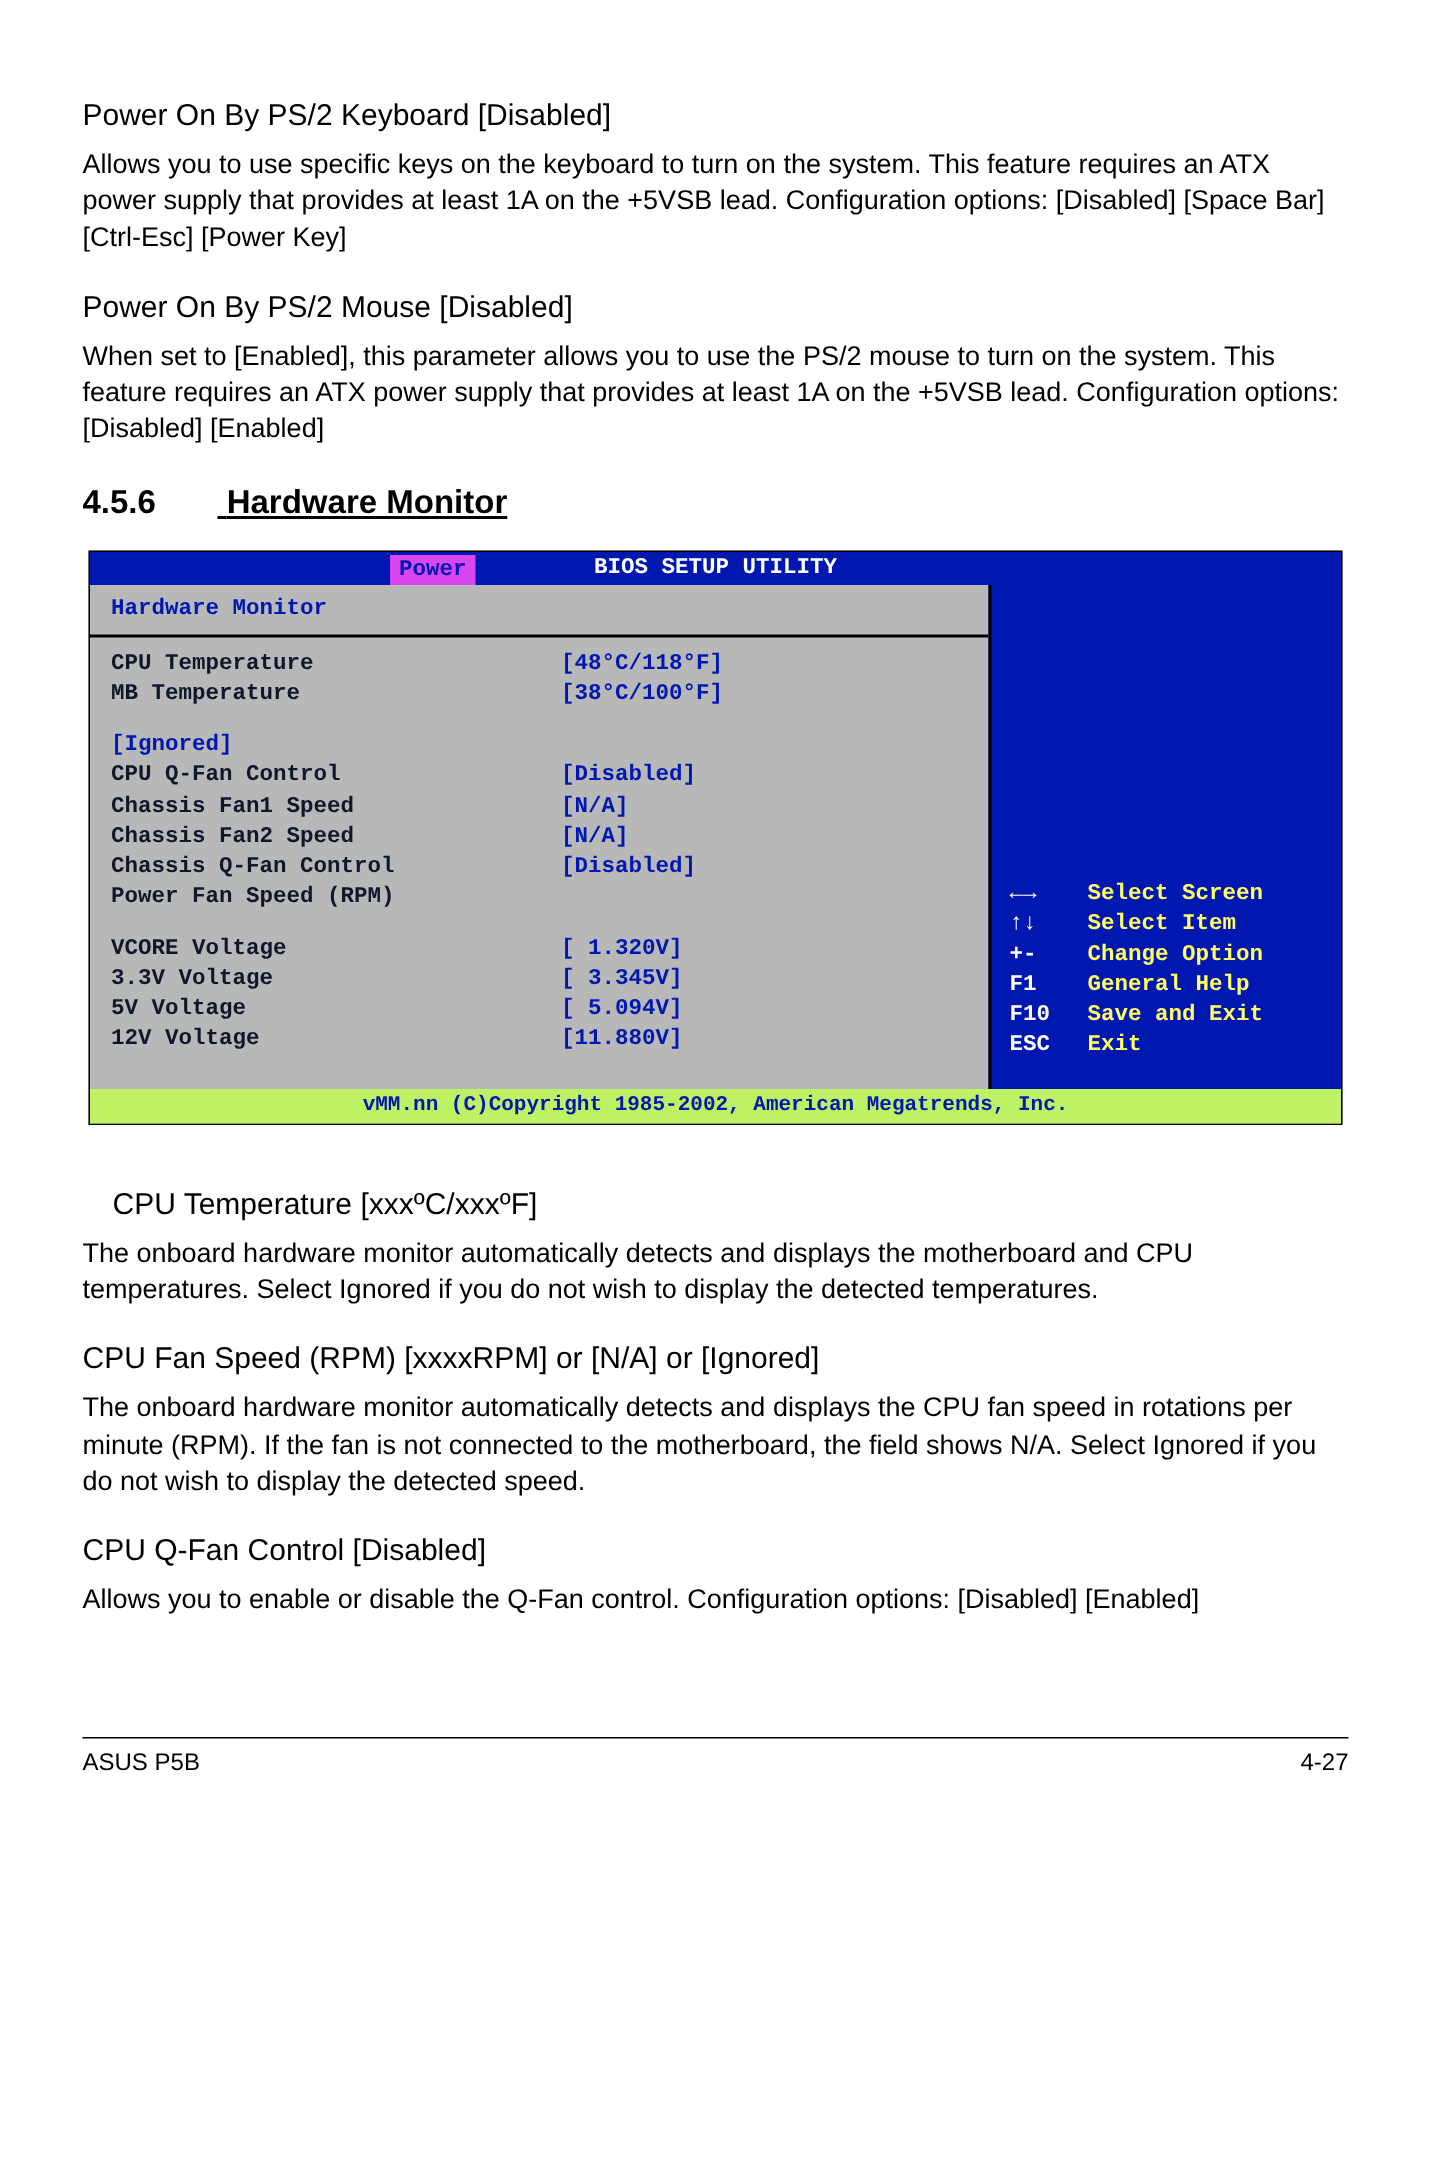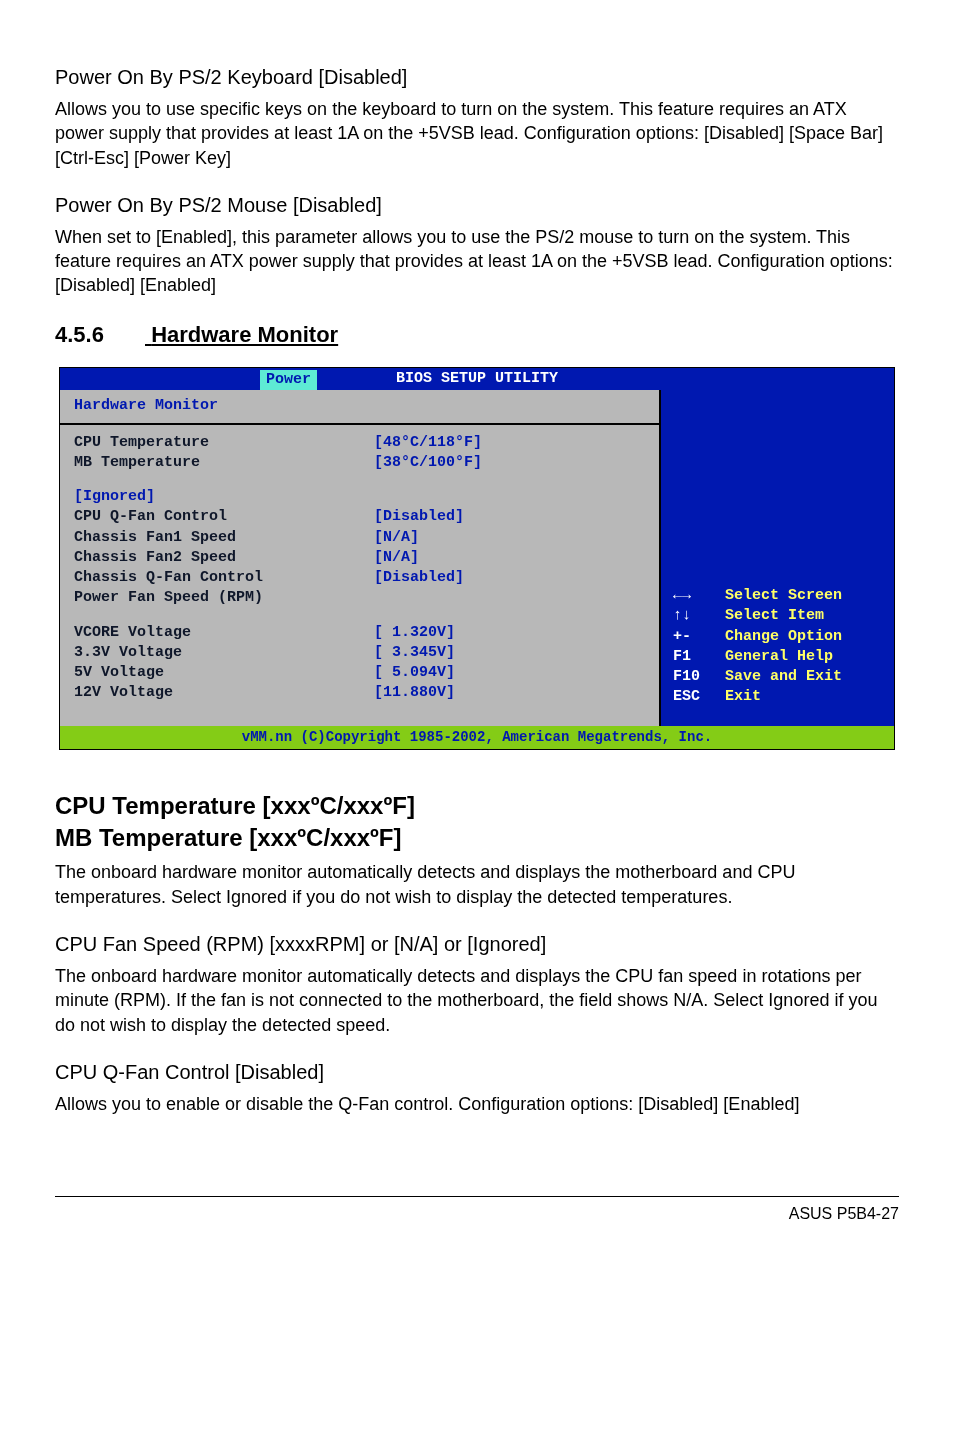"Power" .bios-topbar .tab { background: #5eead4 -> #d946ef }
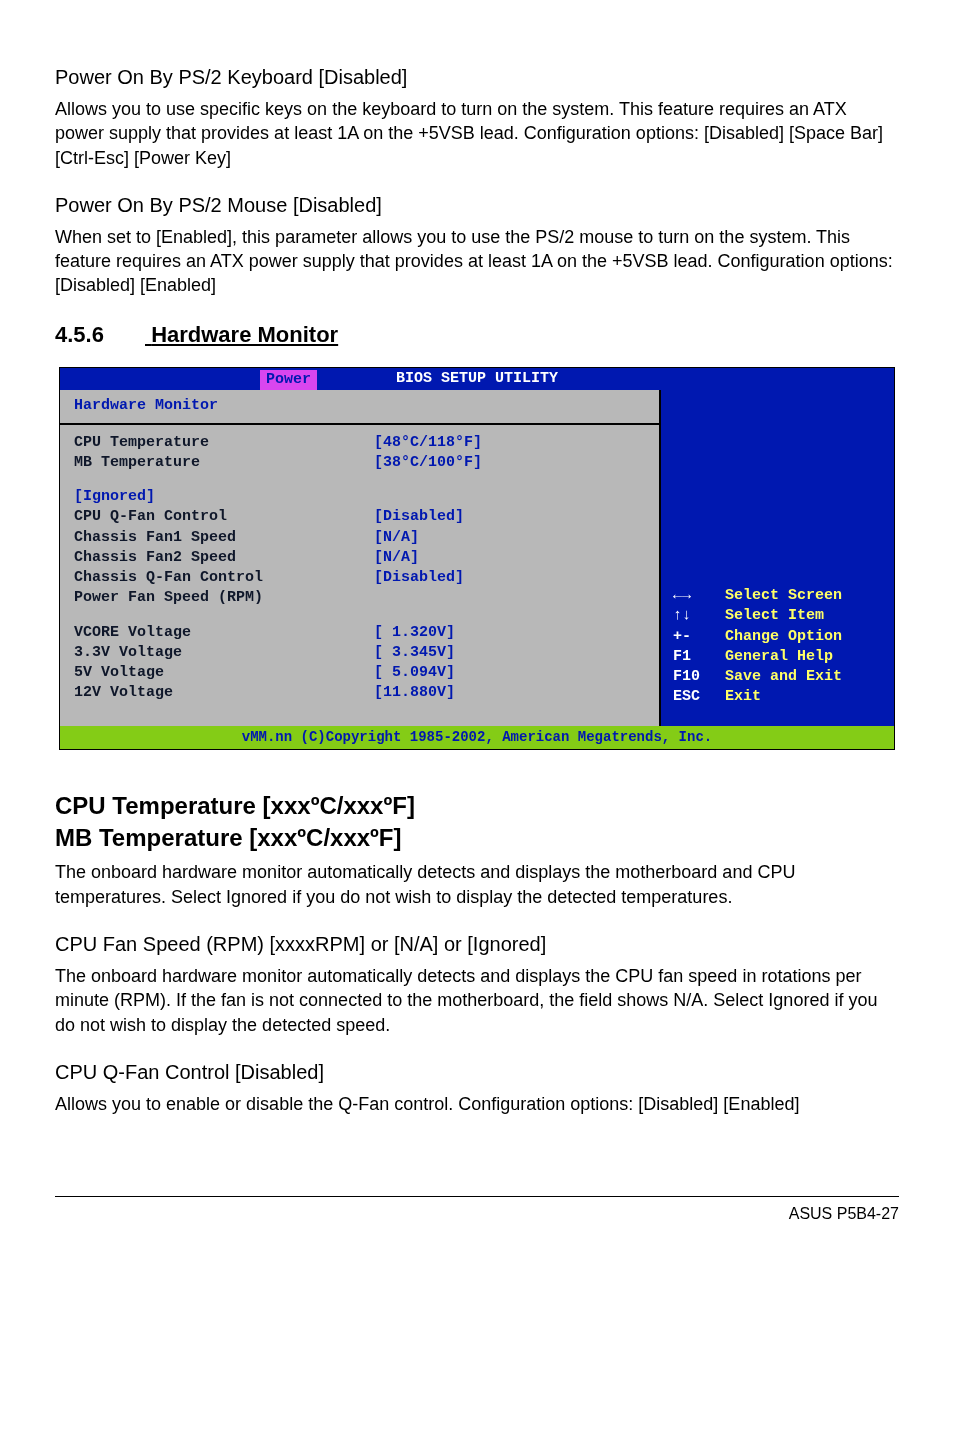"vMM.nn (C)Copyright 1985-2002, American" .bios-footerbar { background: #84cc16 -> #bef264 }
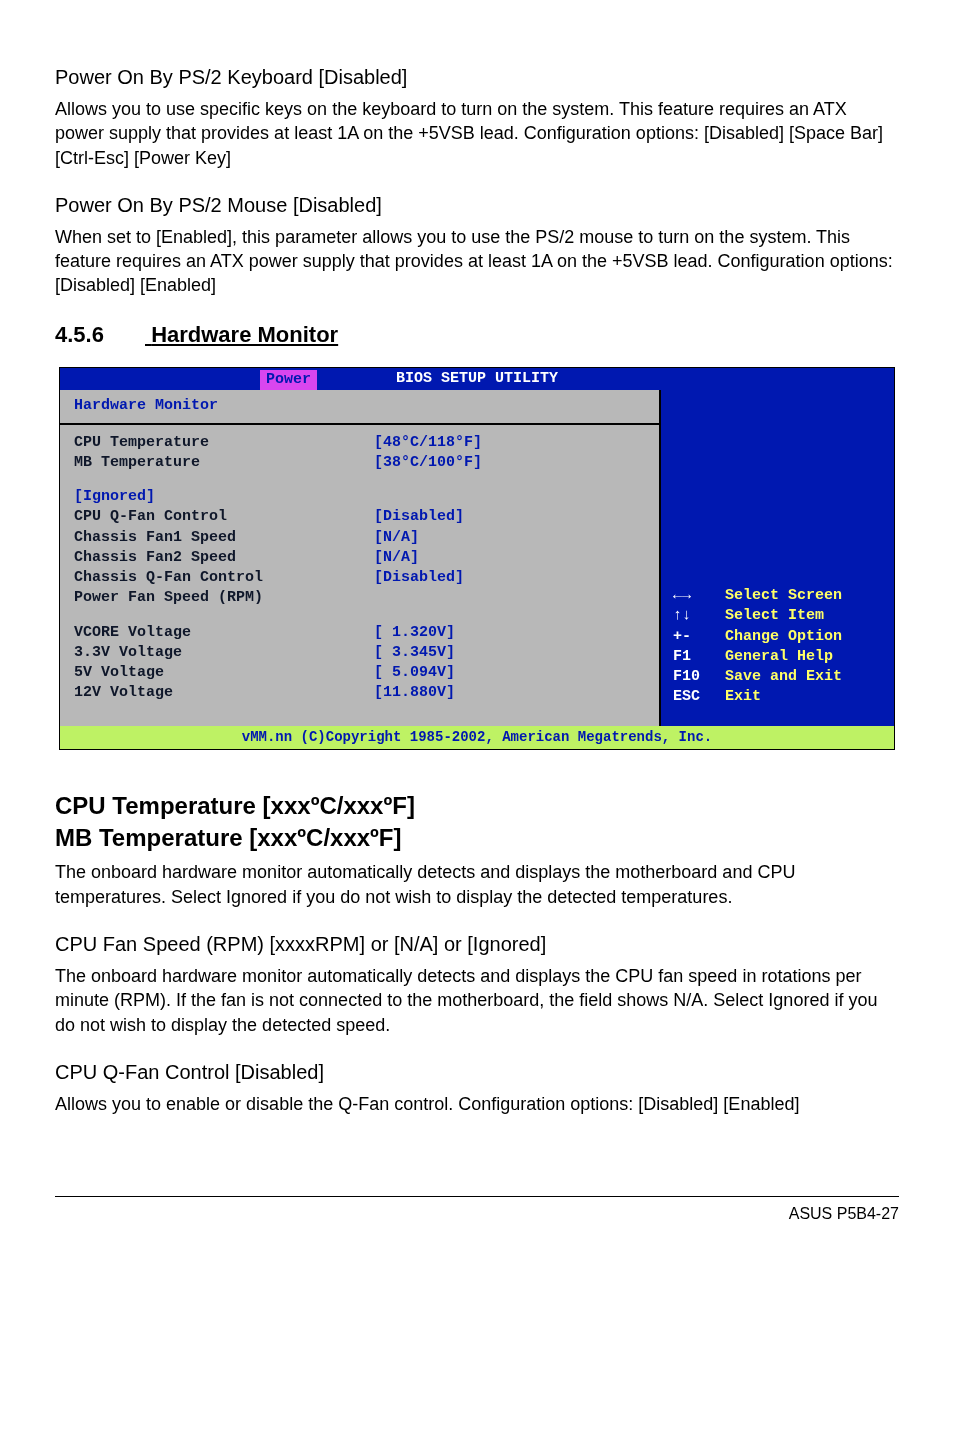"CPU Temperature [xxxºC/xxxºF]" .stacked-sub h3 { font-size: 24px -> 20px; font-weight: bold -> normal; margin-left: none -> 20px }
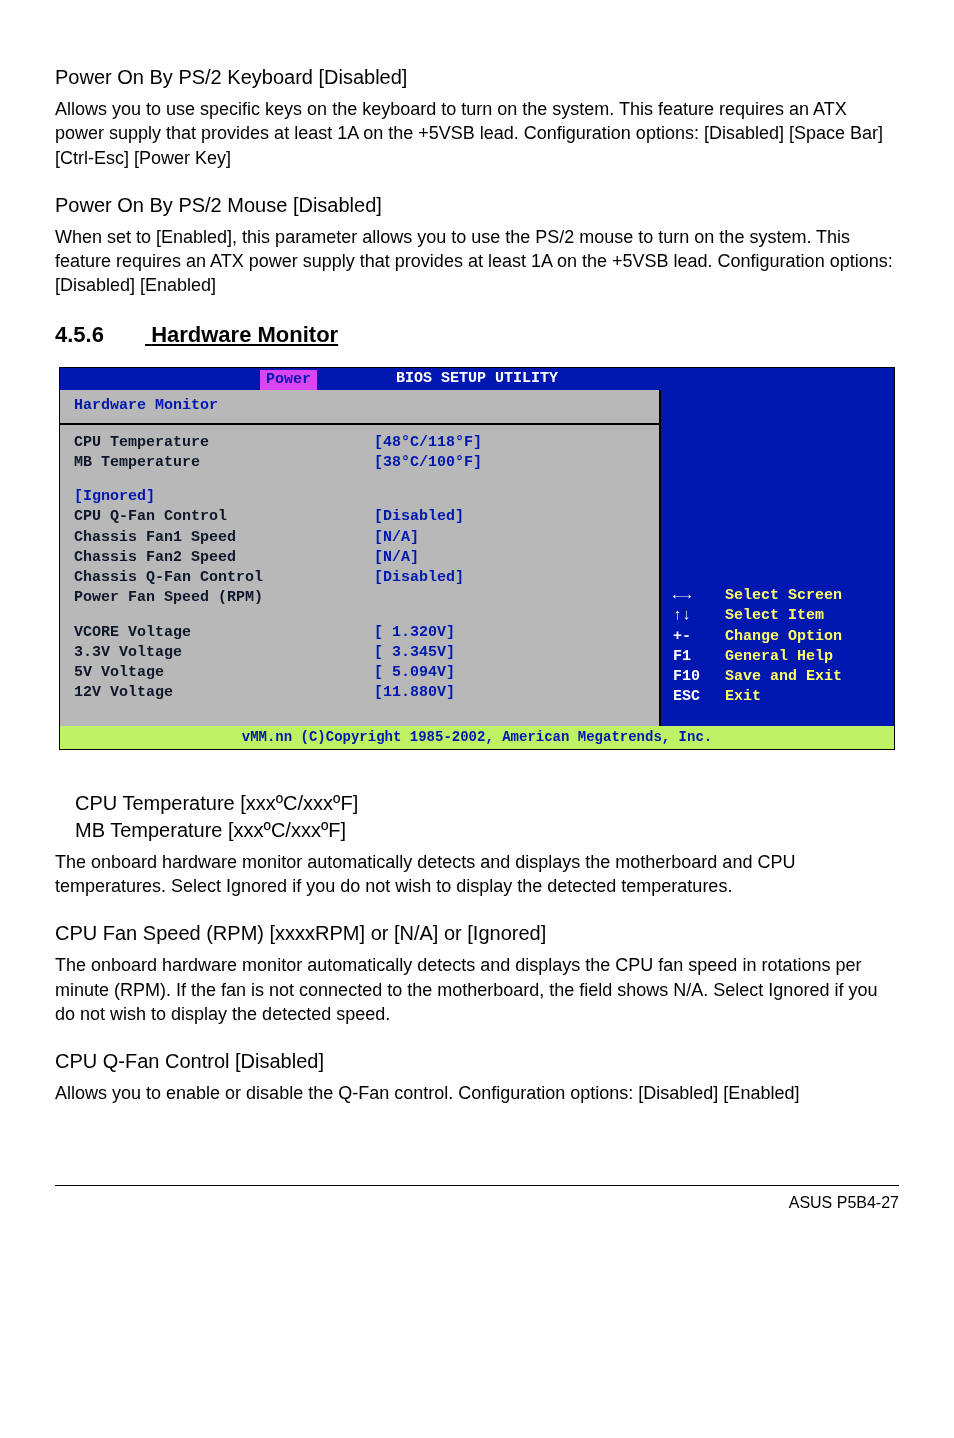"MB Temperature [xxxºC/xxxºF]" h3 { html: <h3>MB Temperature [xxxºC/xxxºF]</h3> -> none }
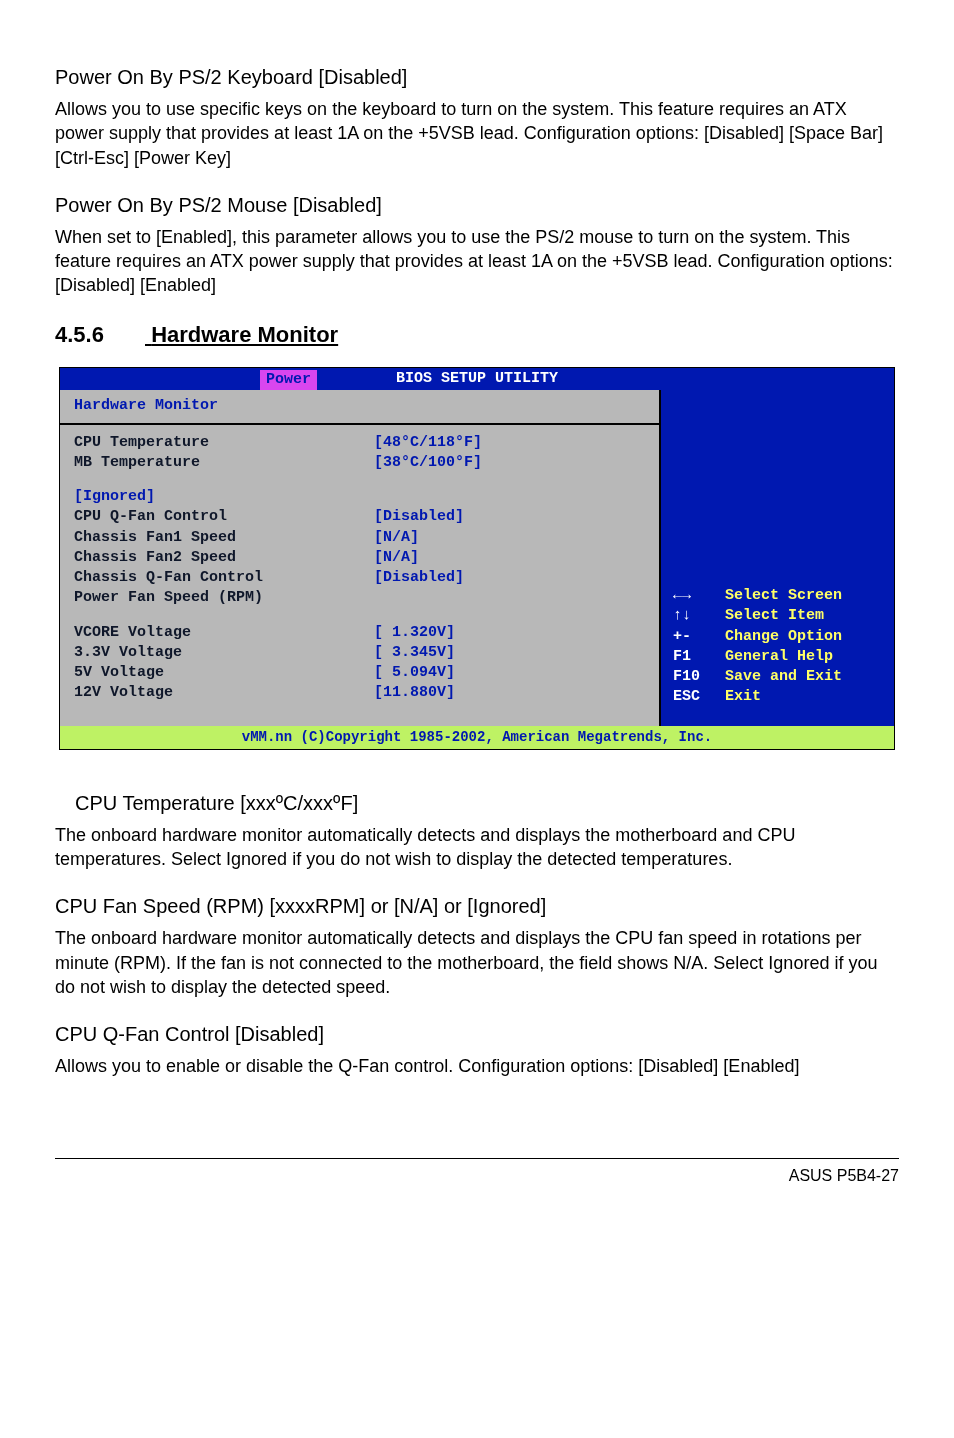"ASUS P5B" .page-footer { justify-content: flex-end -> space-between }
